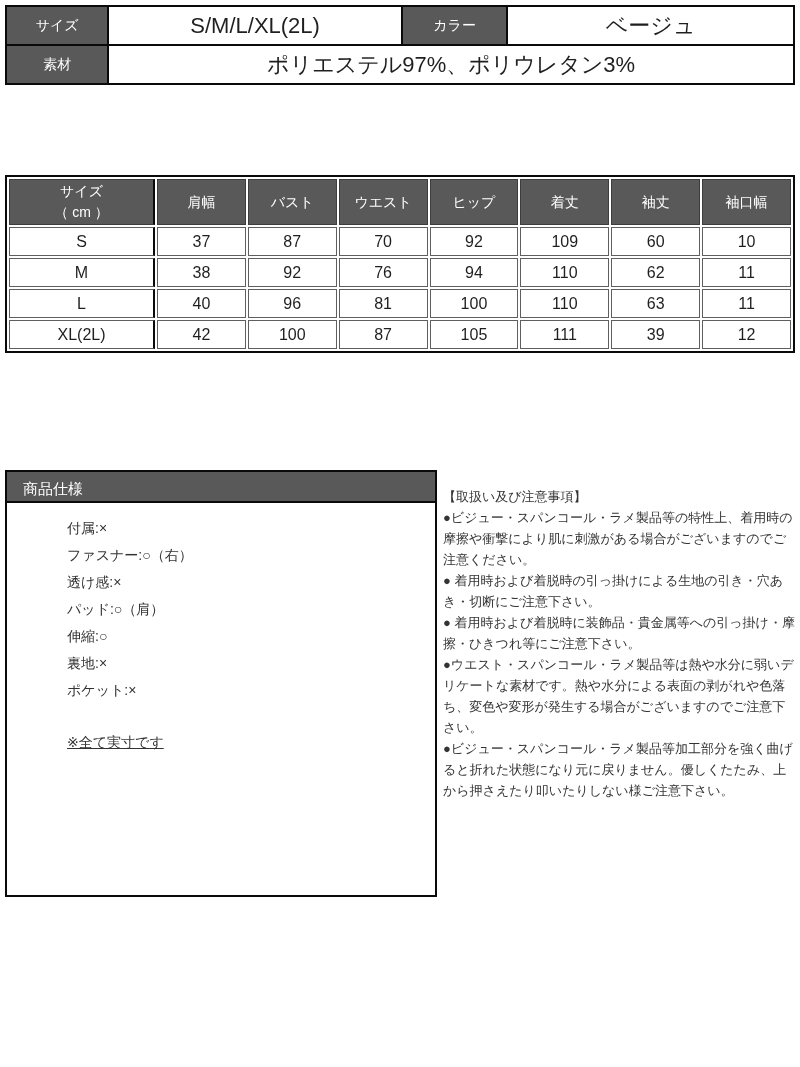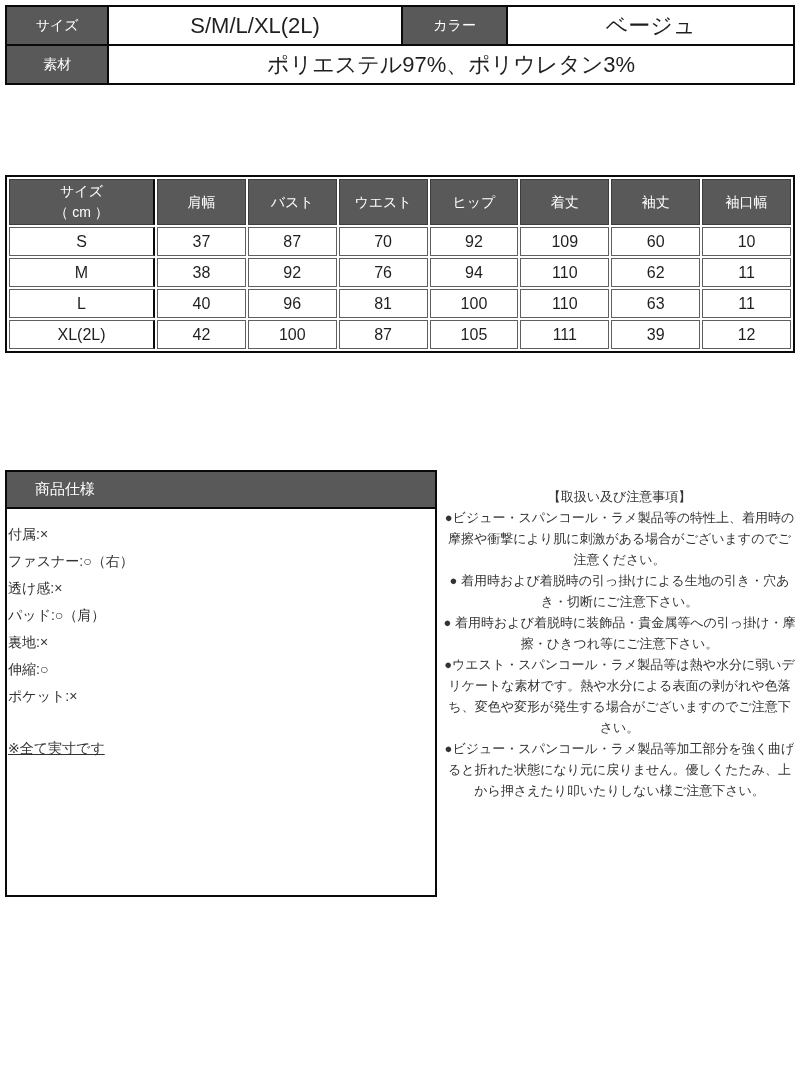"商品仕様" .spec-header { height: 37px -> 31px; padding-left: 28px -> 16px }
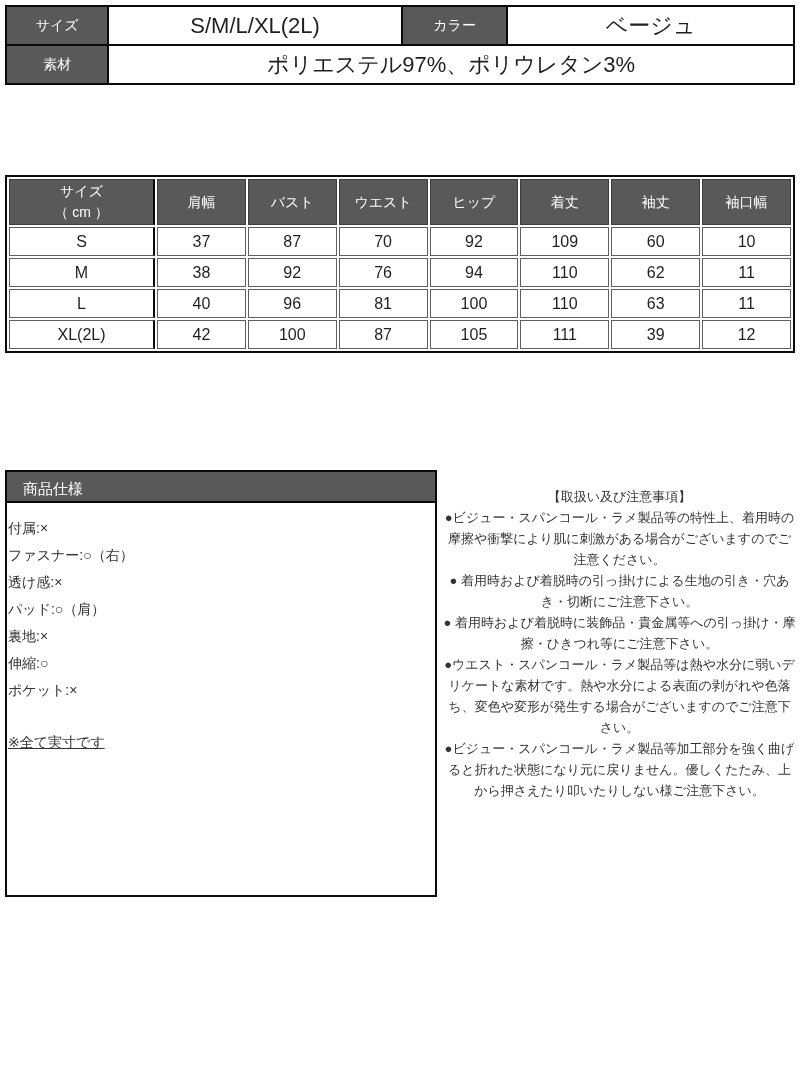"【取扱い及び注意事項】" .care-notes { text-align: center -> none }
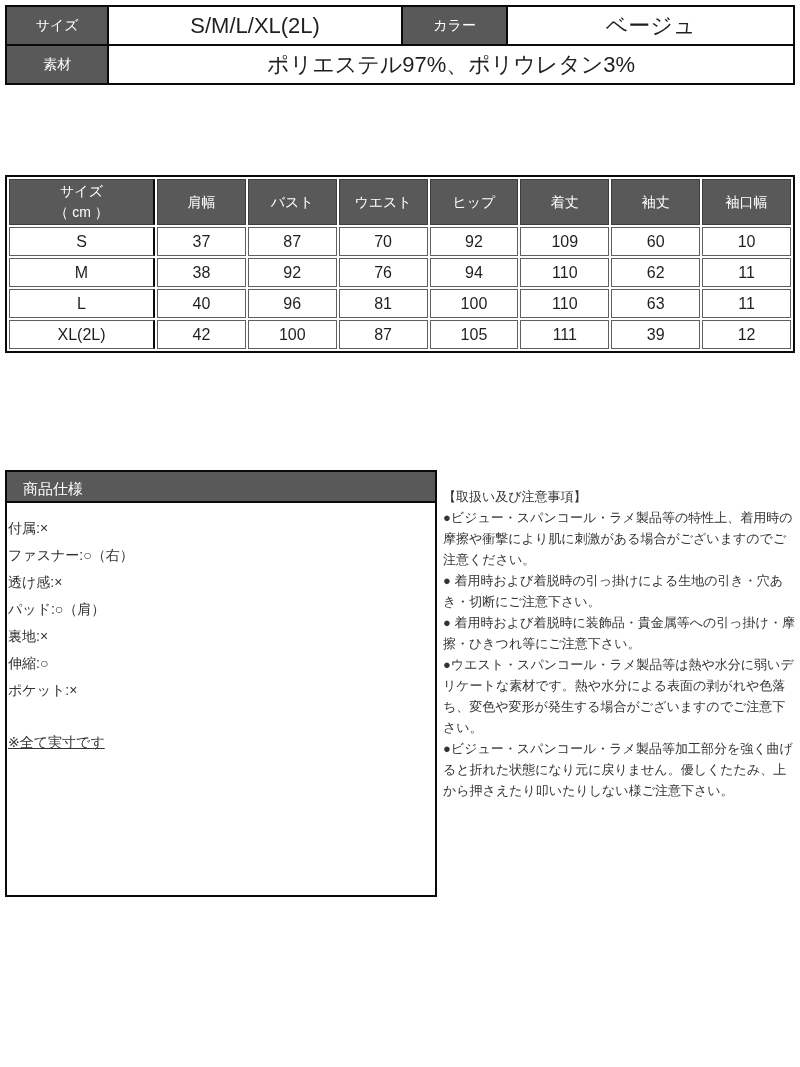"付属:×" .spec-body { margin-left: none -> 40px; padding: 12px 1px -> 12px 20px }
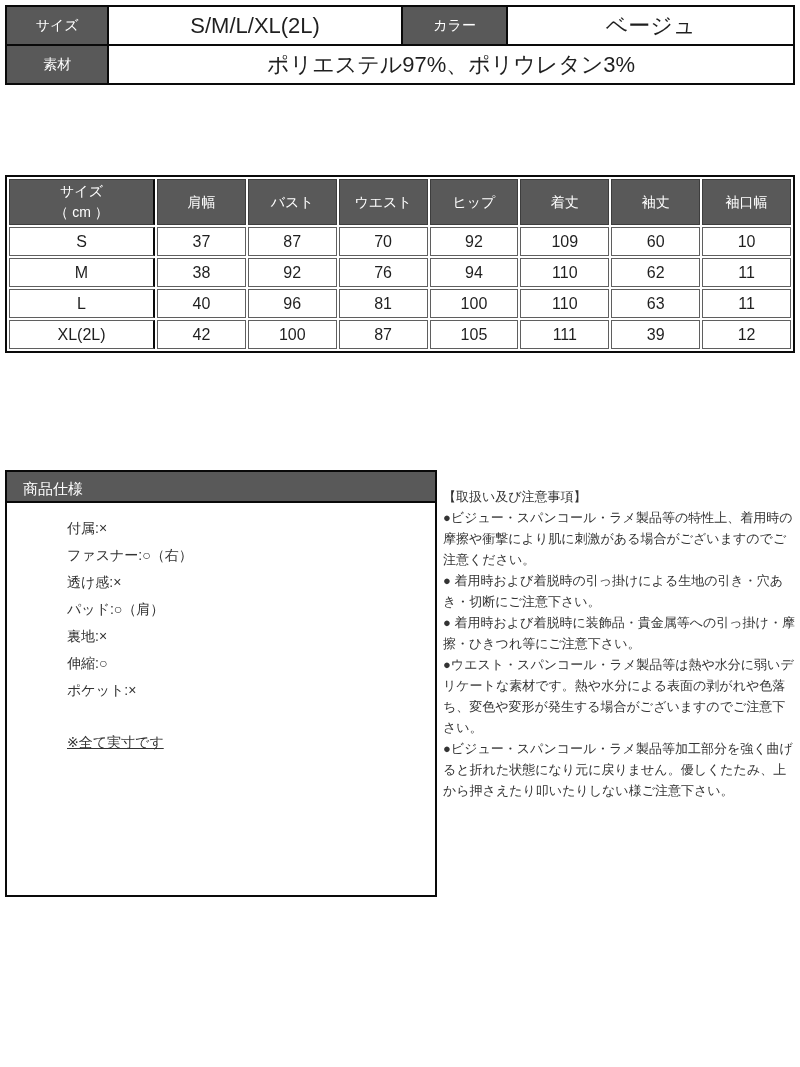"裏地:×" div.spec-item { order: before "伸縮:○" -> after "伸縮:○" }
